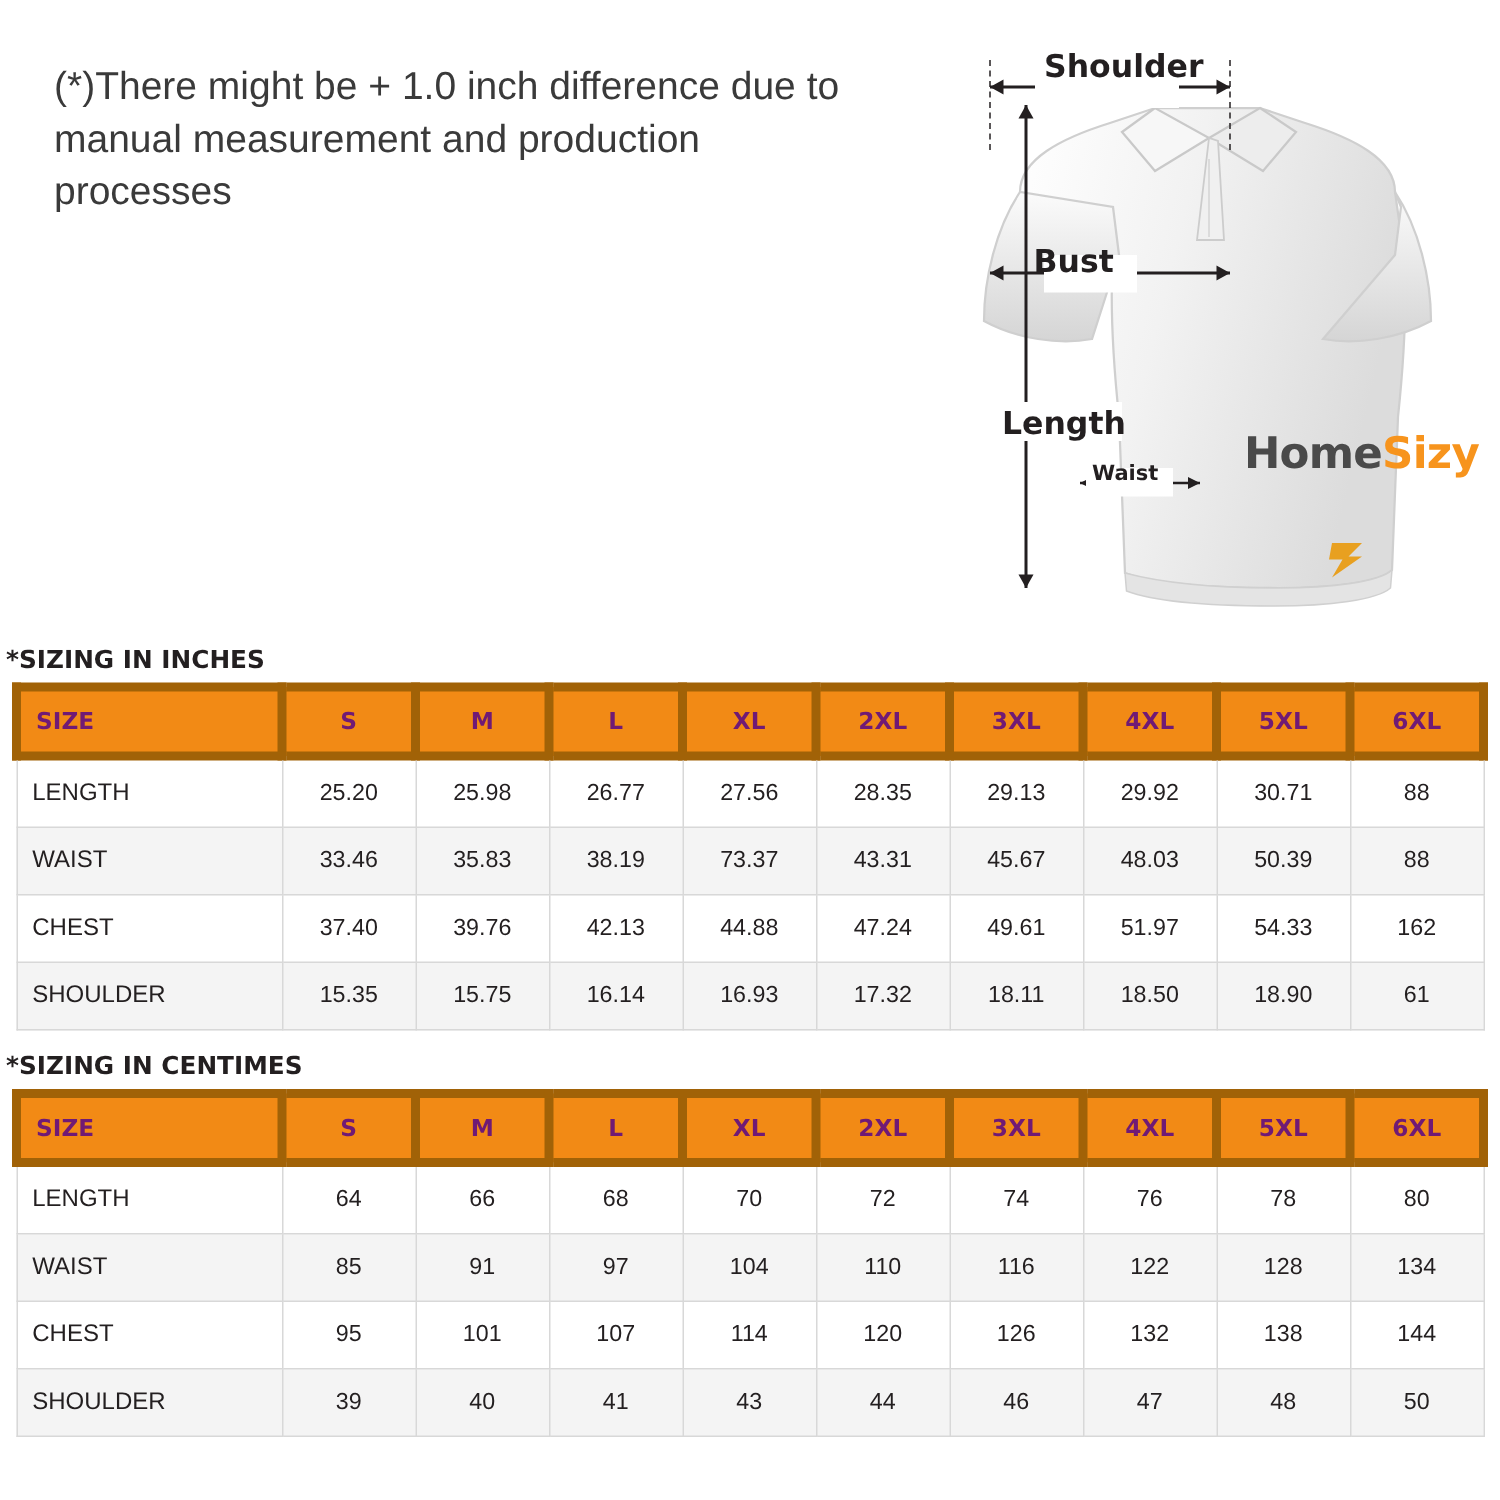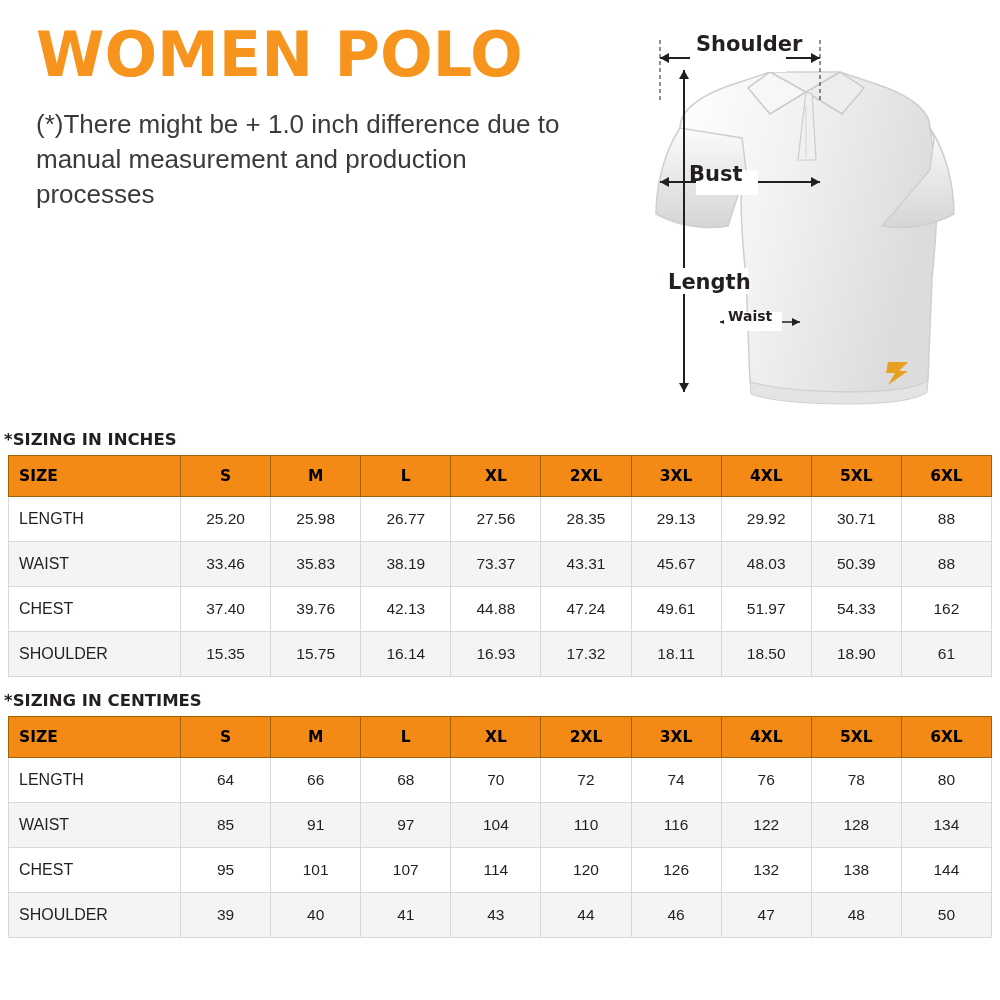"WOMEN POLO" div.title-line { html: <div>WOMEN POLO</div> -> none }
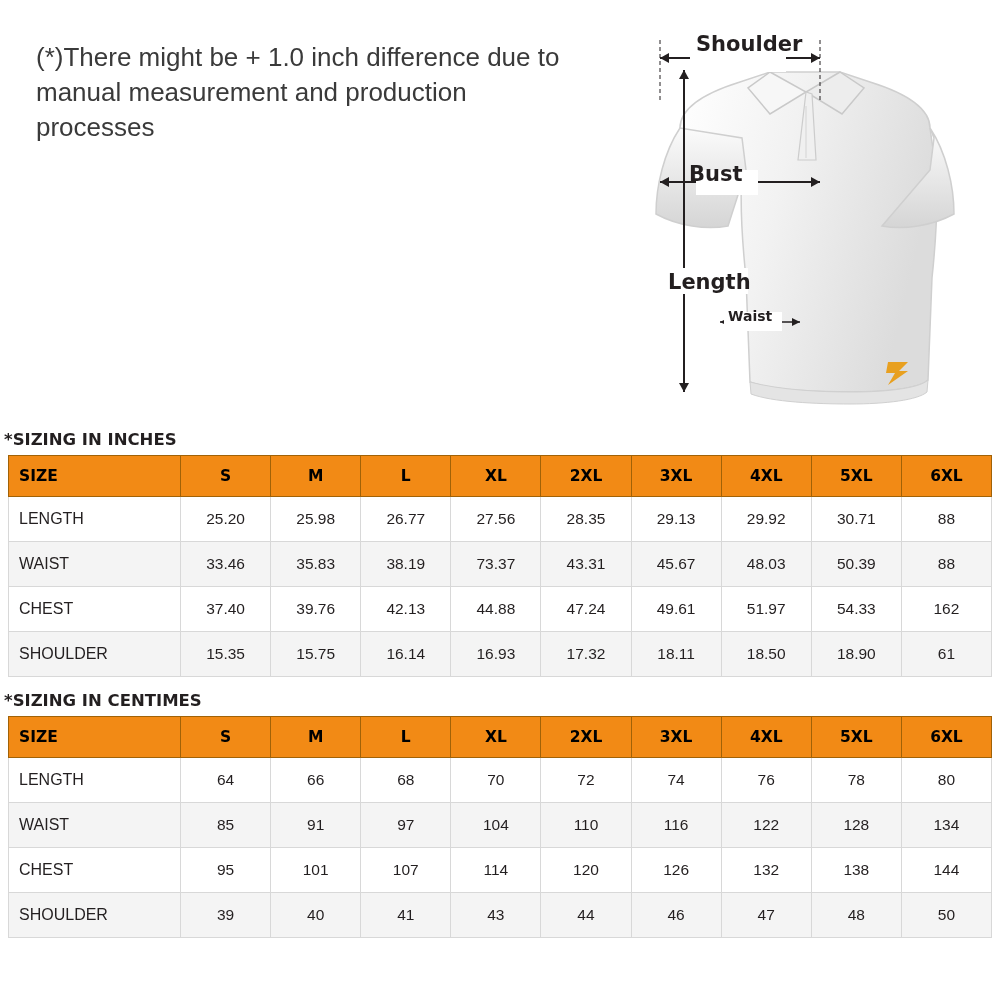"HomeSizy" div.brand { html: none -> <div> <span>Home</span><span>Sizy</span> </div> }
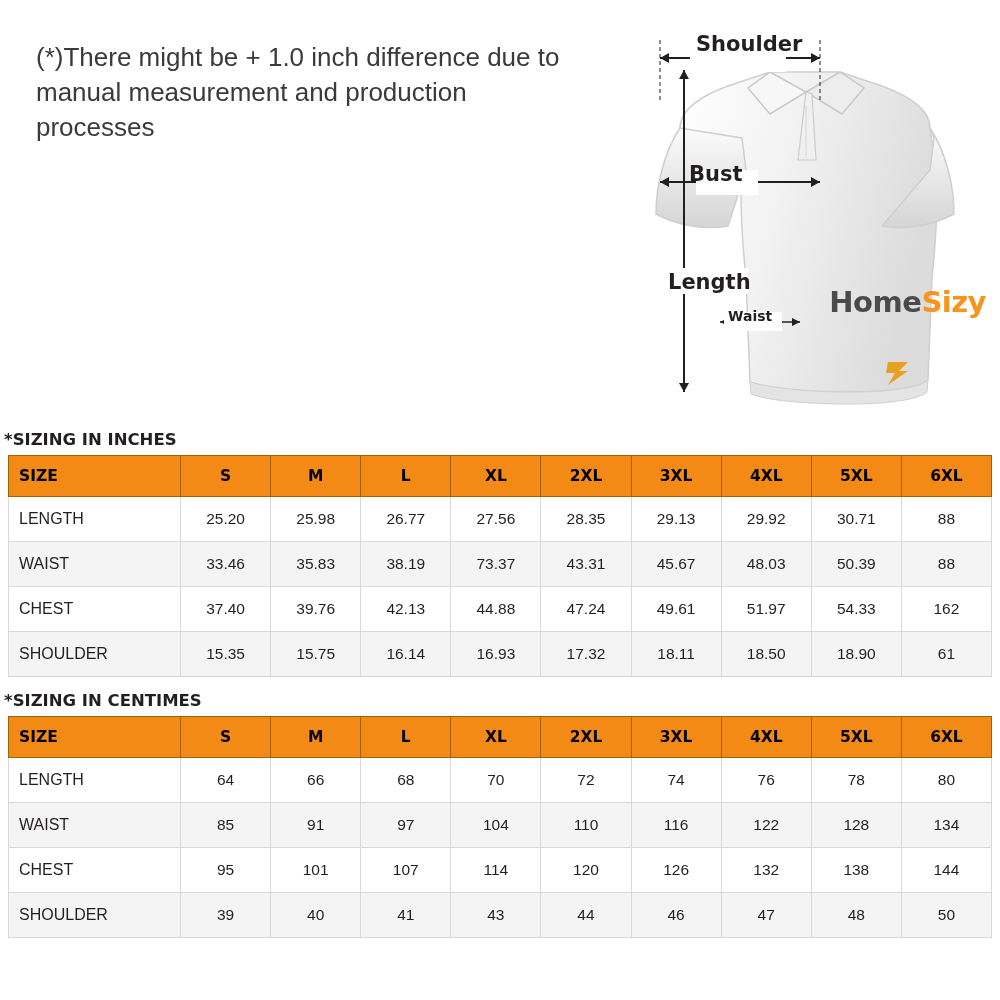"SIZE" .sizing-table thead th { border: 1px solid #a16207 -> 6px solid #a16207; color: #000000 -> #701a75 }
